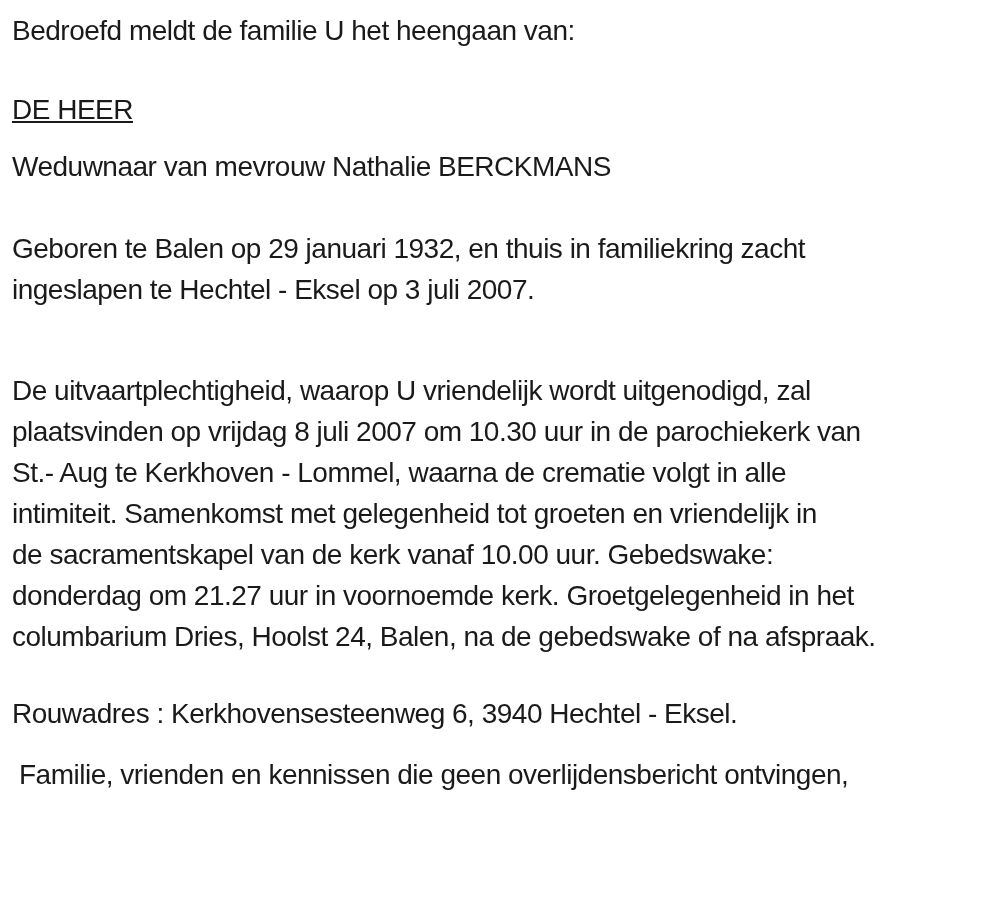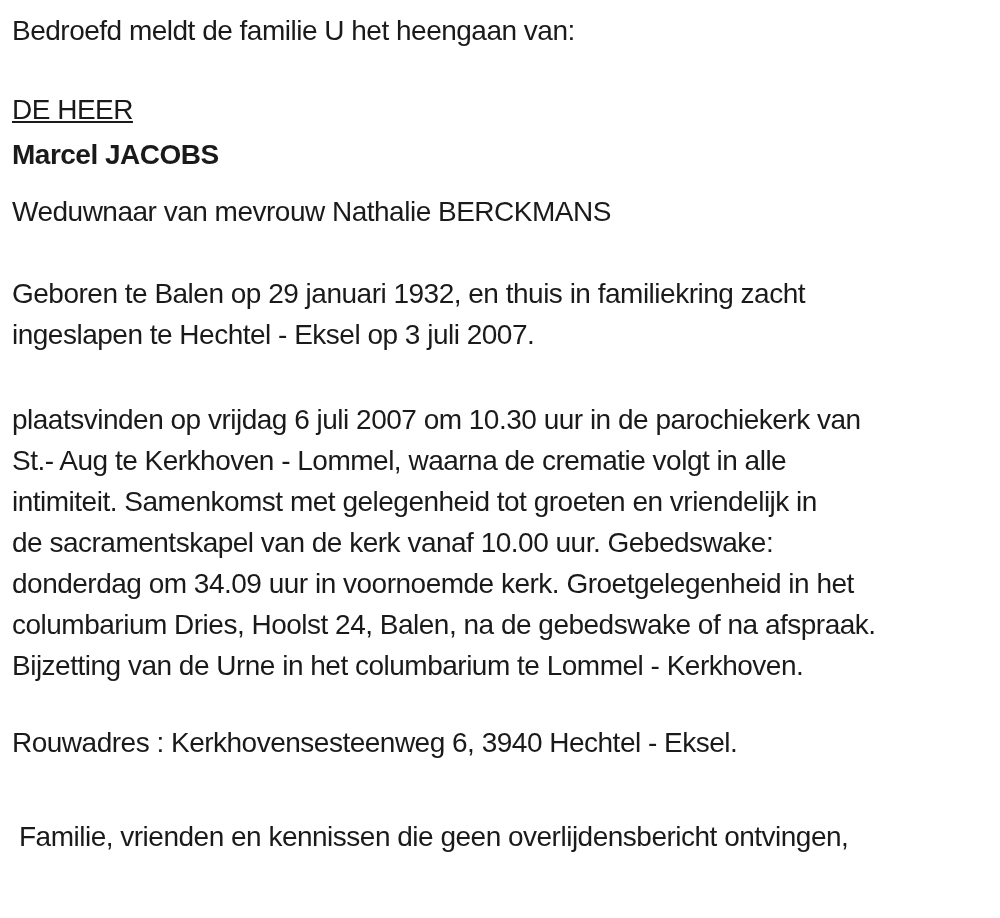"Marcel JACOBS" p.p-name { html: <p>Marcel JACOBS</p> -> none }
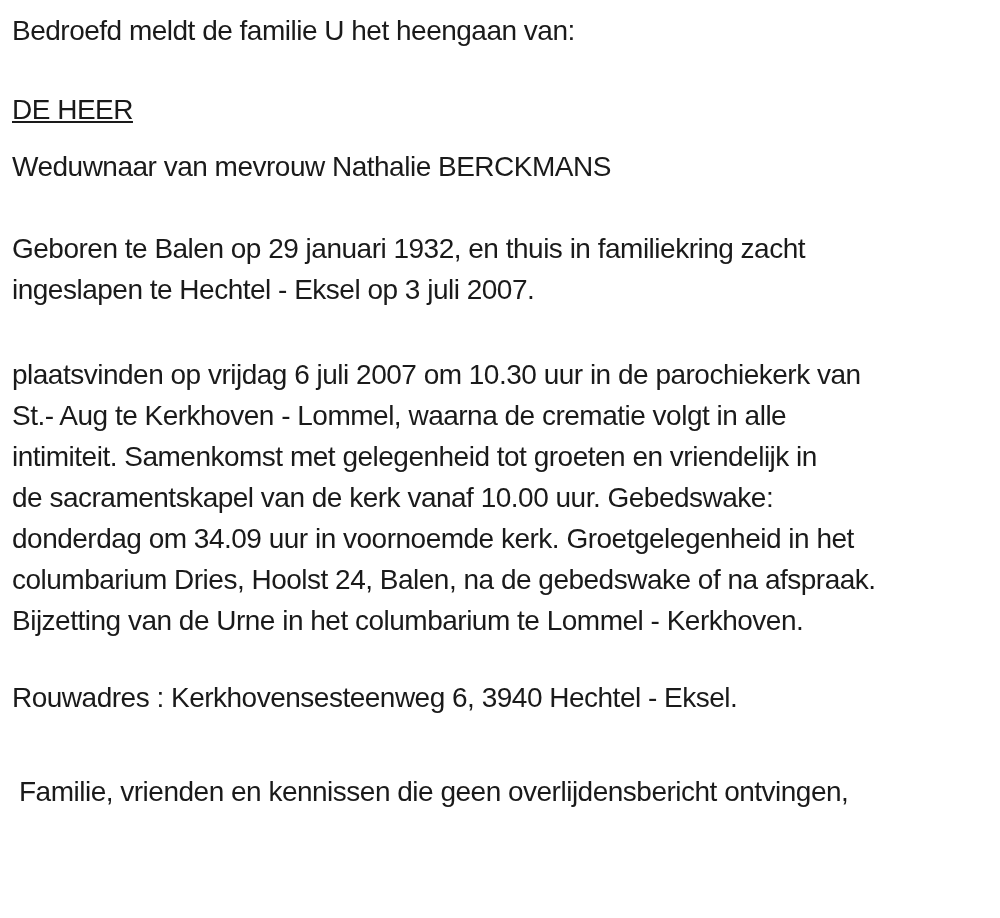"Geboren te Balen op 29" .p-birth { margin: 0 0 44px 0 -> 0 0 60px 0 }
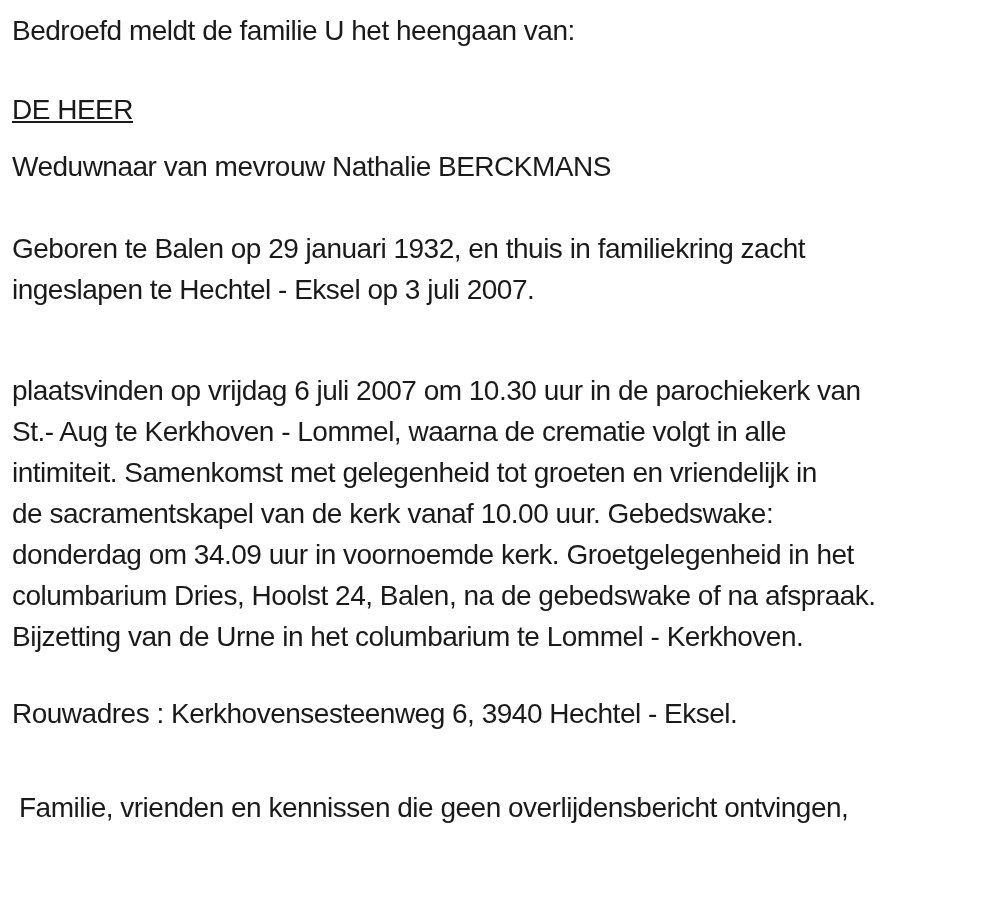"De uitvaartplechtigheid, waarop U" div.line { html: none -> <div>De uitvaartplechtigheid, waarop U vriendelijk wordt uitgenodigd, zal</div> }
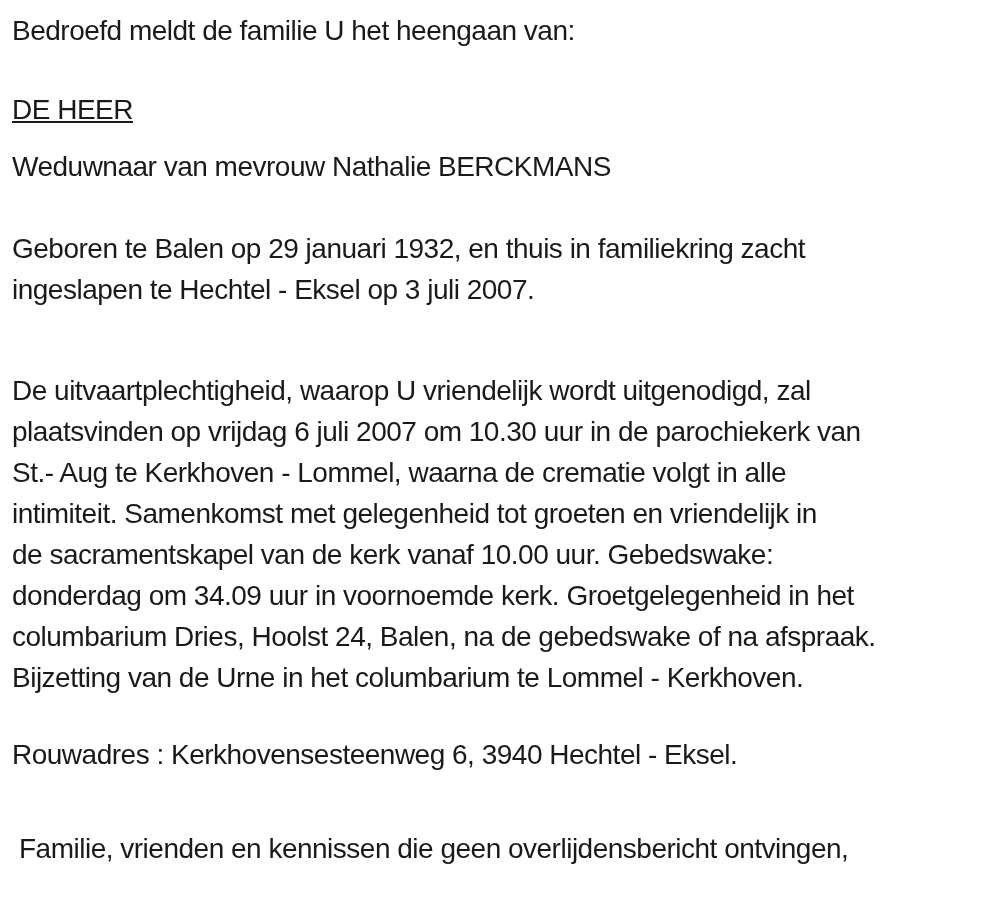"plaatsvinden op vrijdag 6 juli" div.line { text: 6 -> 8 }
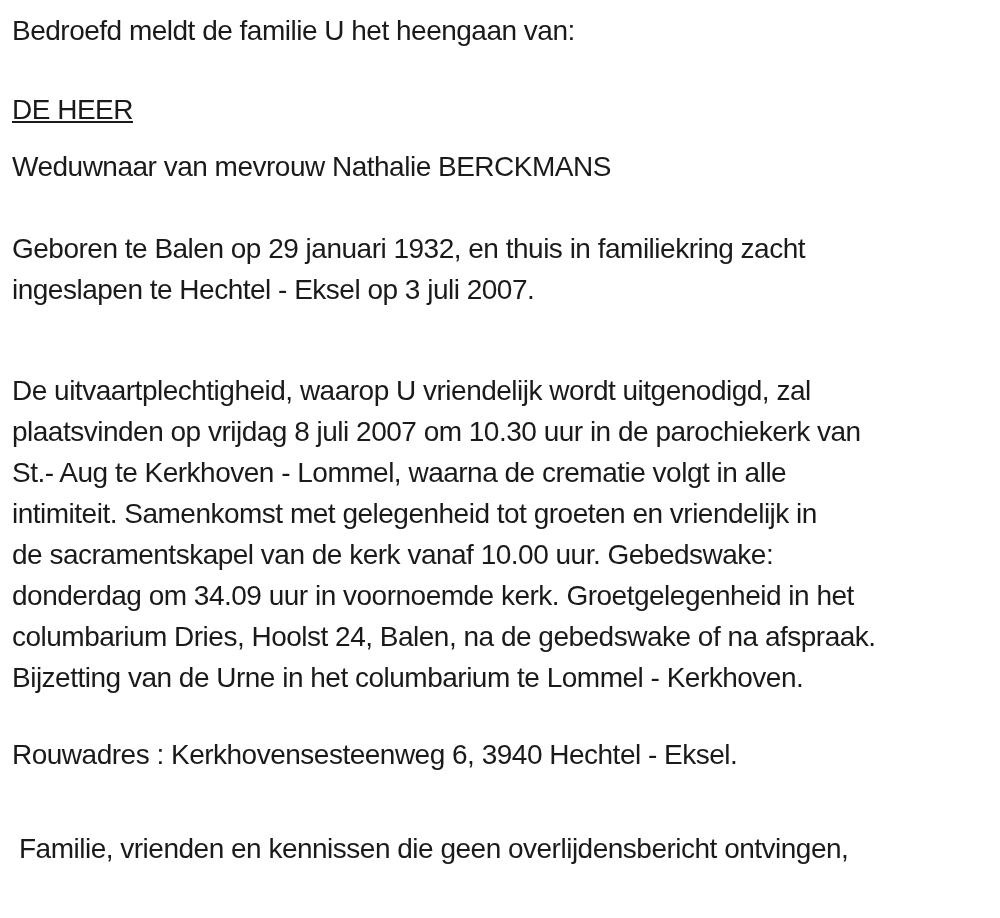"donderdag om 34.09 uur in" div.line { text: 34.09 -> 21.27 }
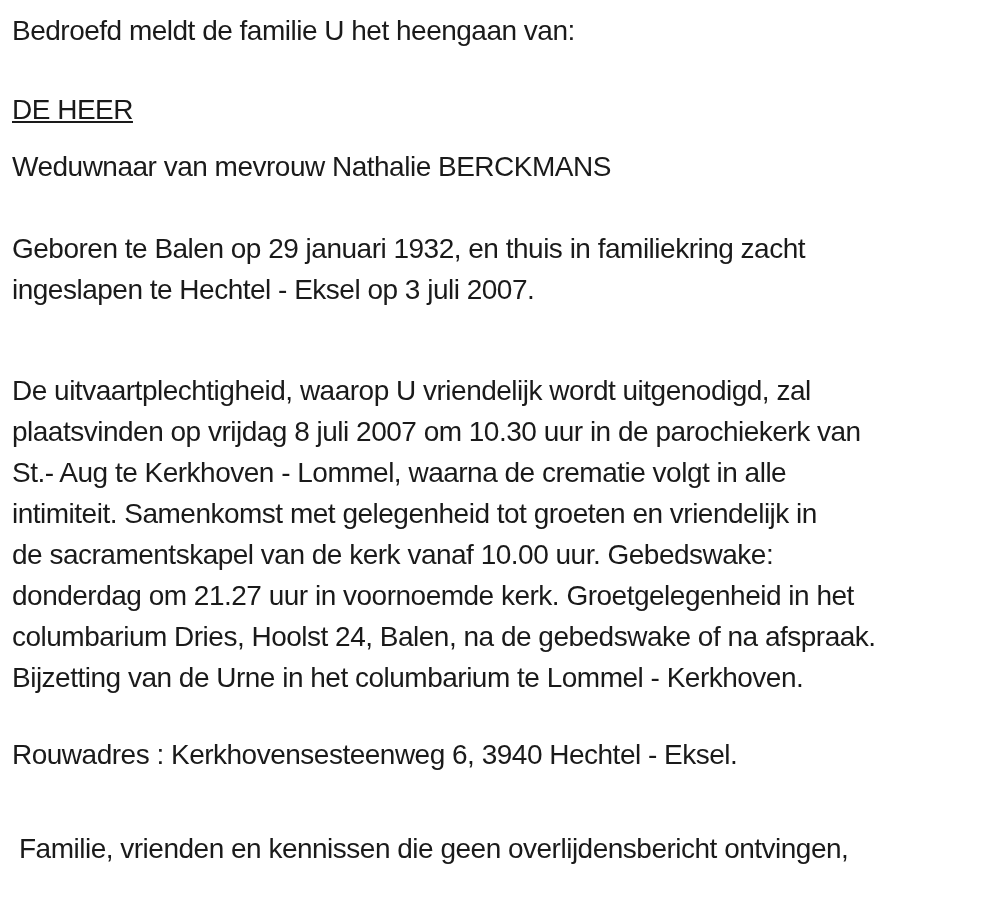"Bijzetting van de Urne in" div.line { html: <div>Bijzetting van de Urne in het columbarium te Lommel - Kerkhoven.</div> -> none }
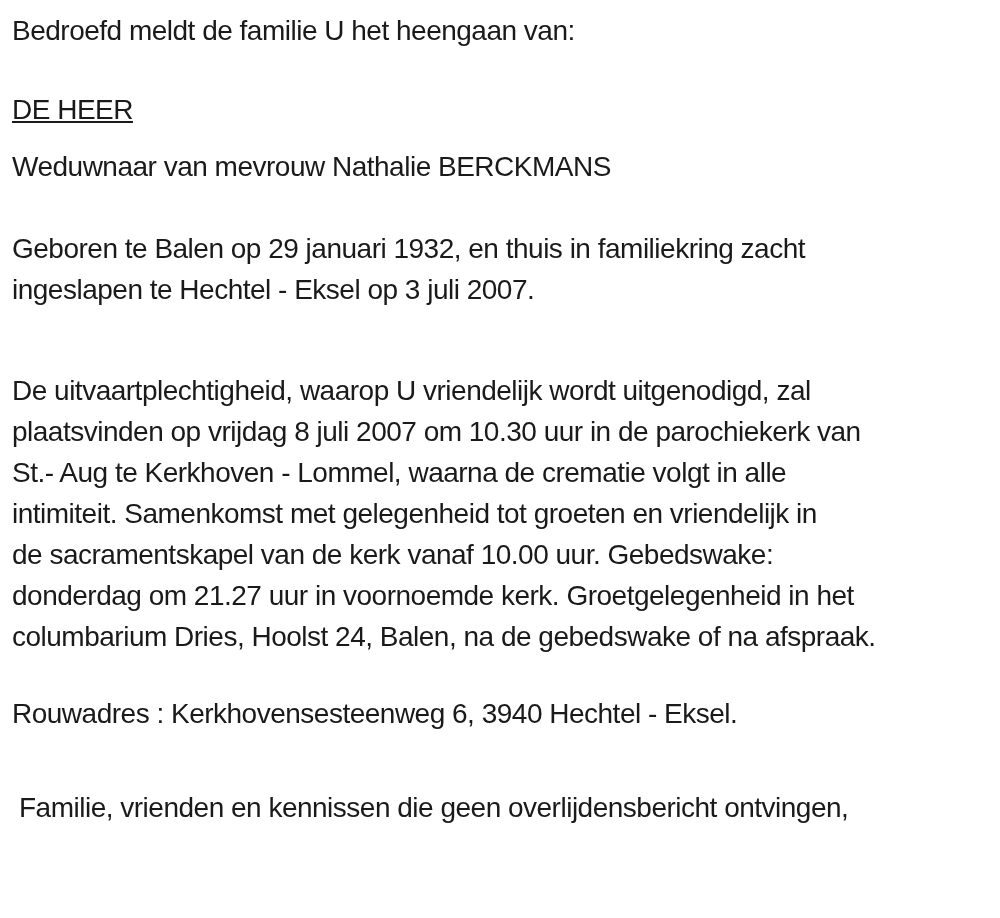"Rouwadres : Kerkhovensesteenweg 6, 3940" .p-address { margin: 0 0 53px 0 -> 0 0 20px 0 }
